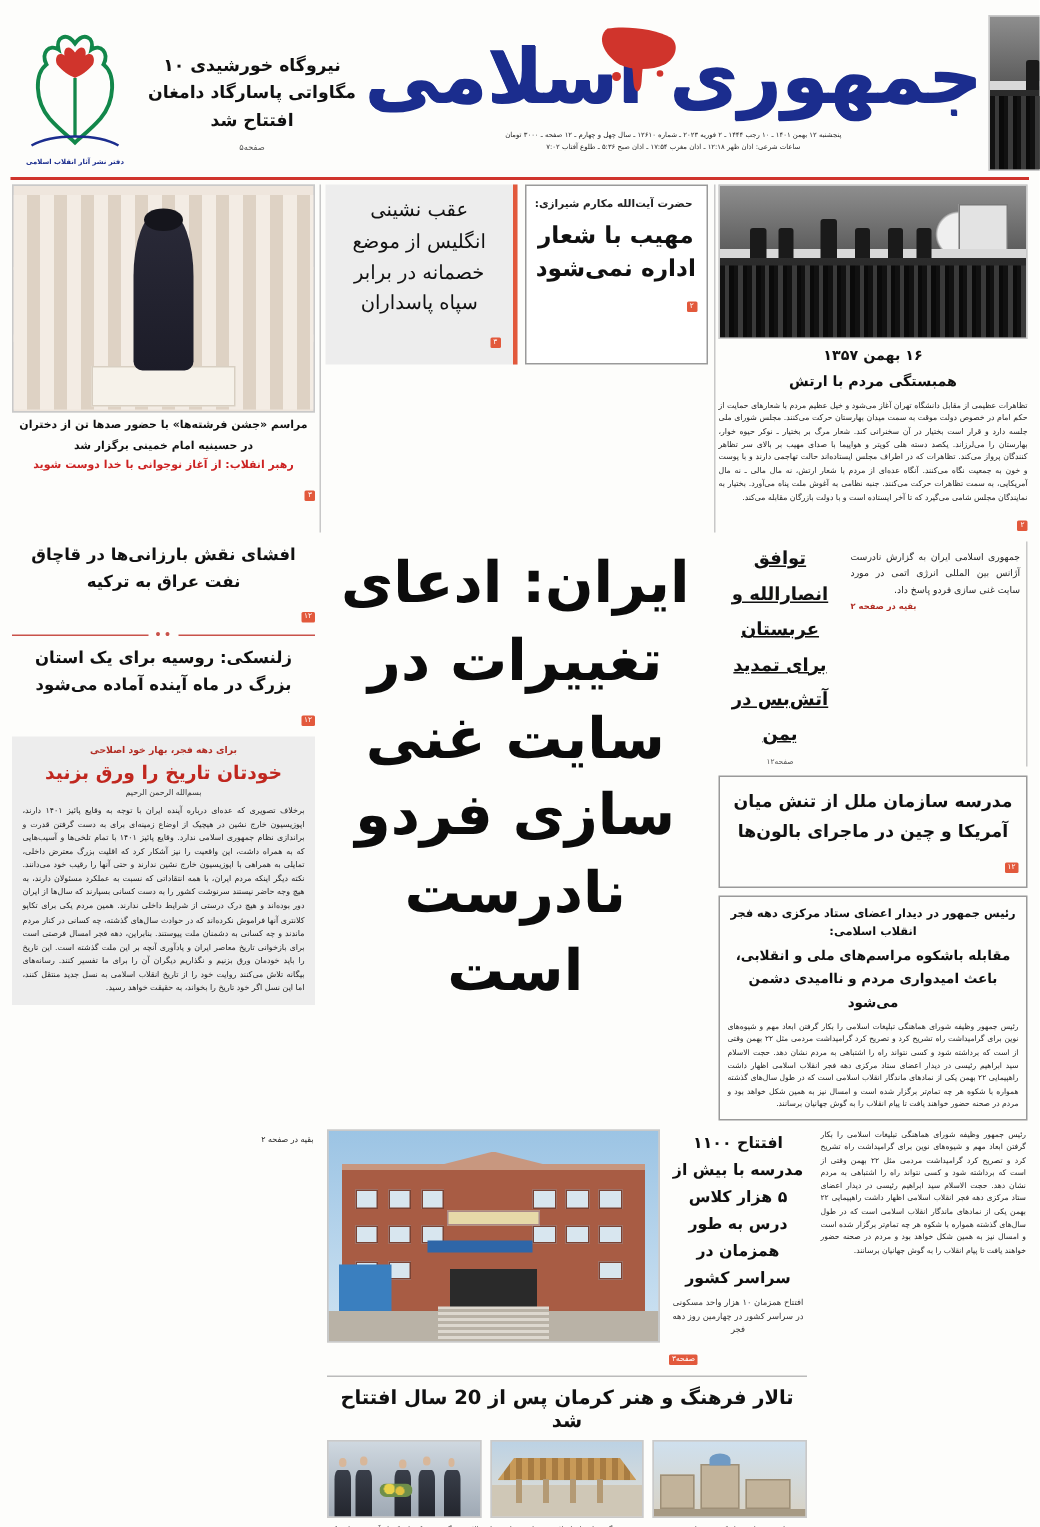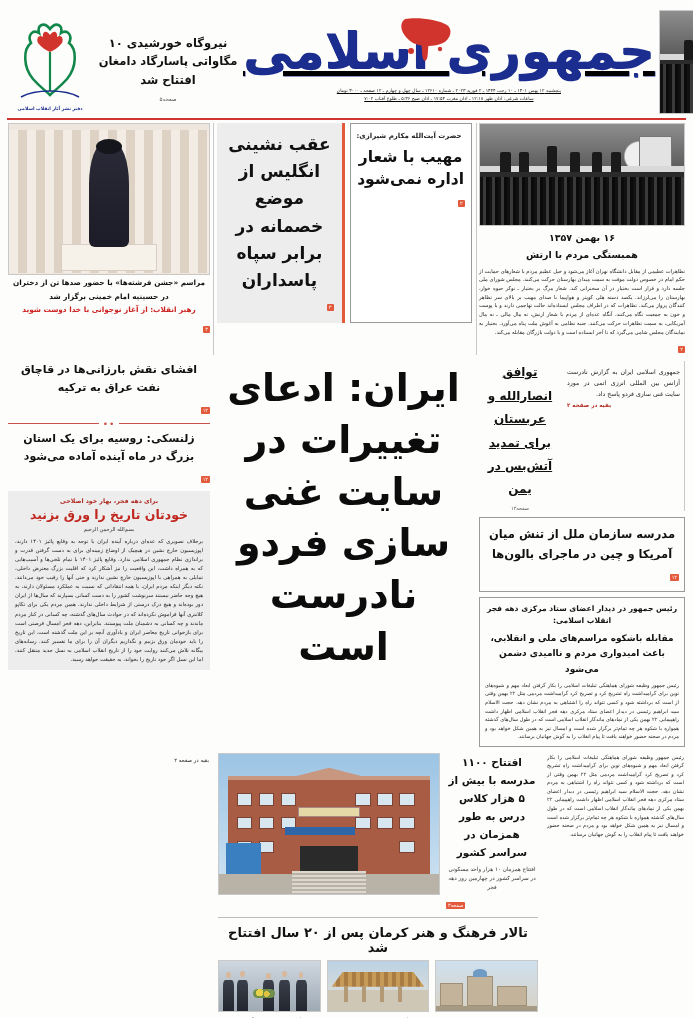"جمهوری اسلامی" .title-block { text-decoration: underline -> none }
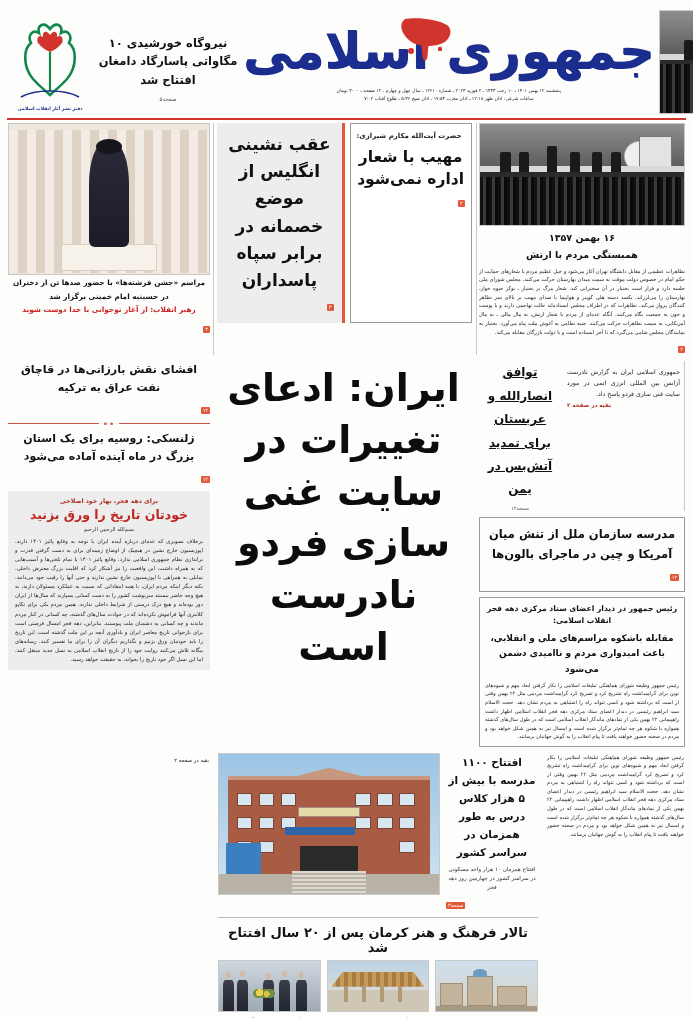"عقب نشینی انگلیس از موضع" .grayhead .t { font-size: 17px -> 13px; font-weight: bold -> normal }
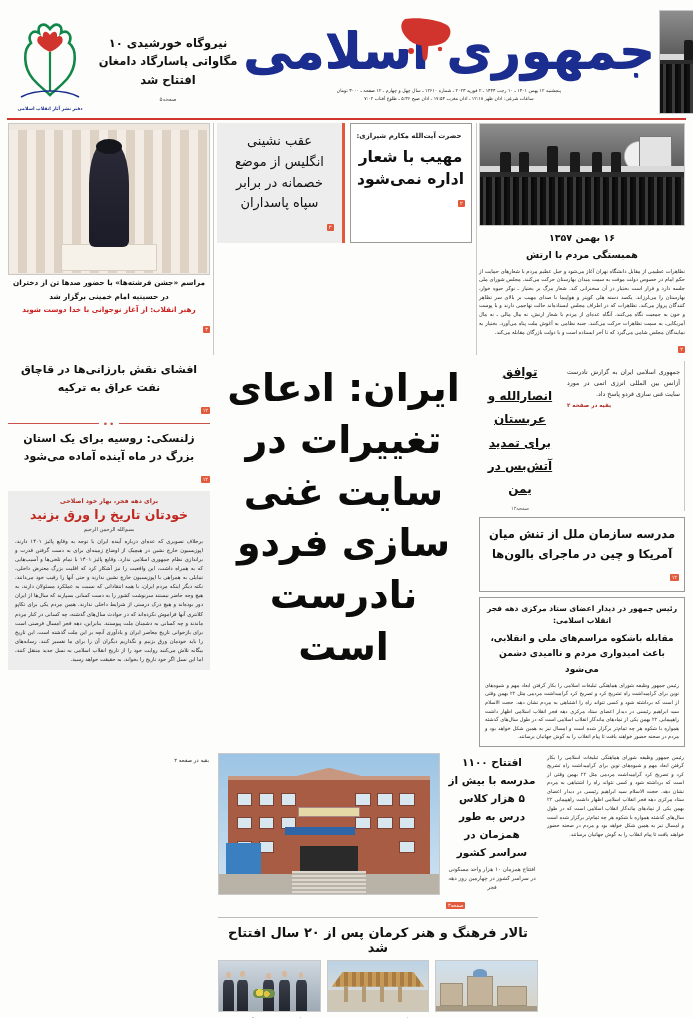"تالار فرهنگ و هنر کرمان پس" div.kerman-head { text: ۲۰ -> 20 }
